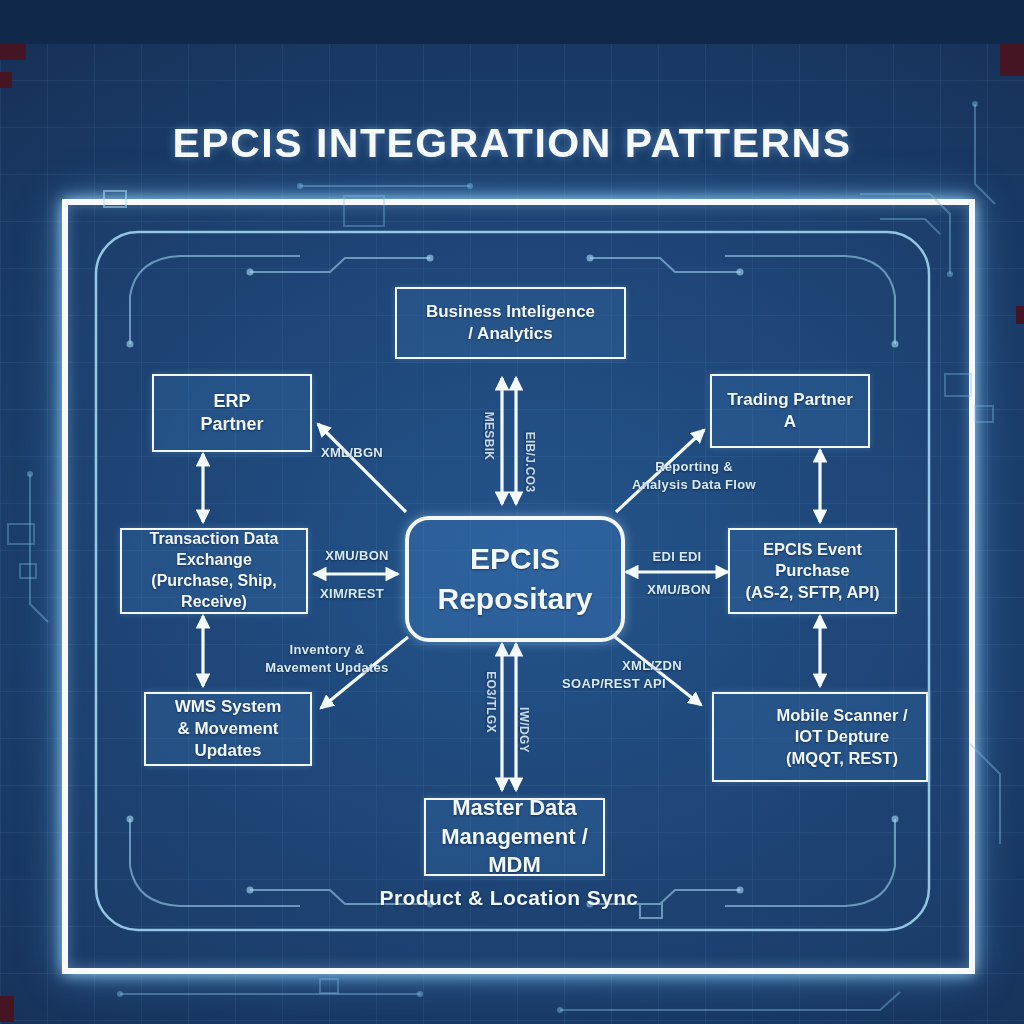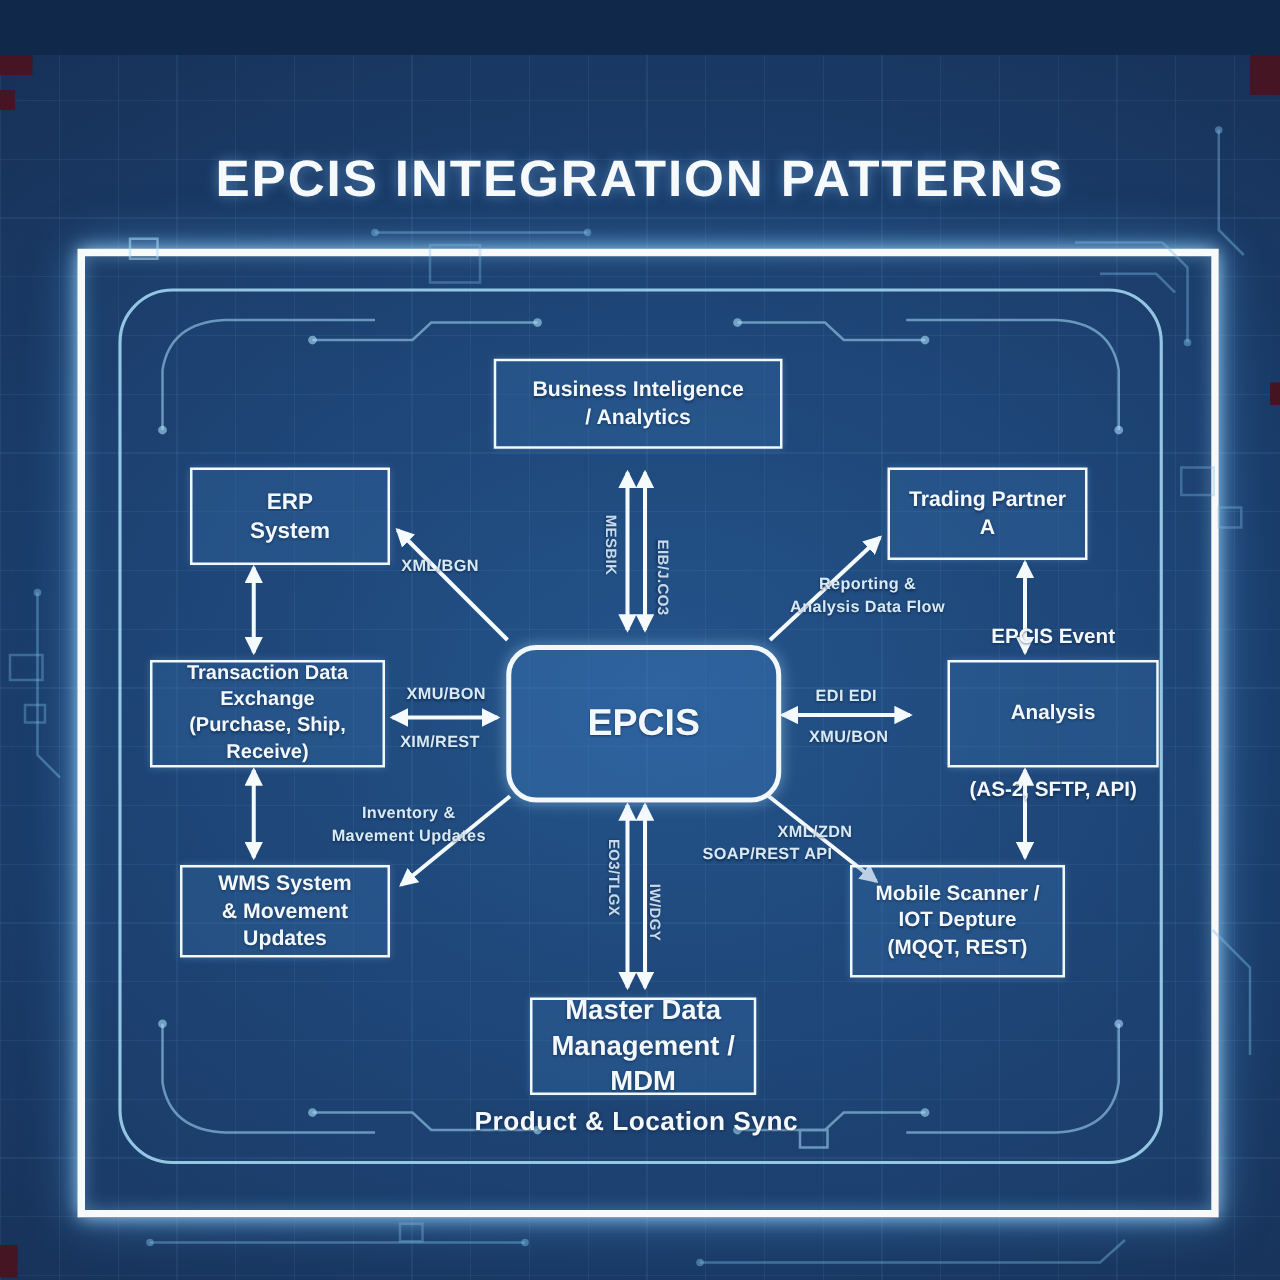"System" span { text: System -> Partner }
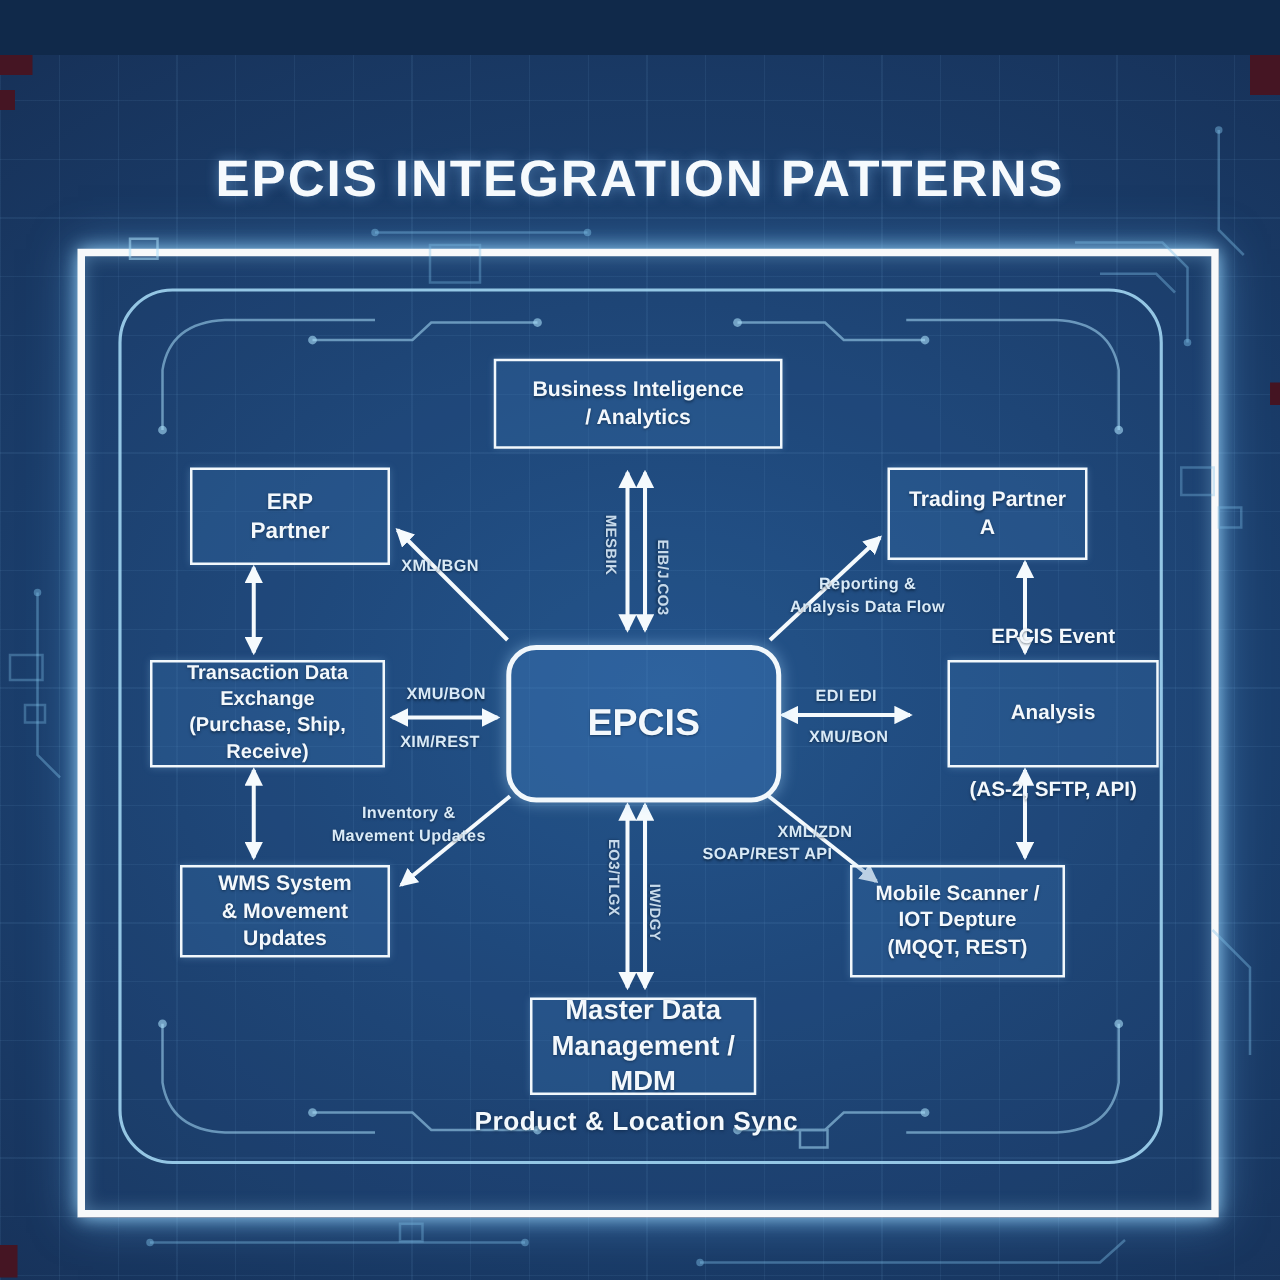"EPCIS Event" #node-evx { gap: 40px -> none; left: 758px -> 728px }
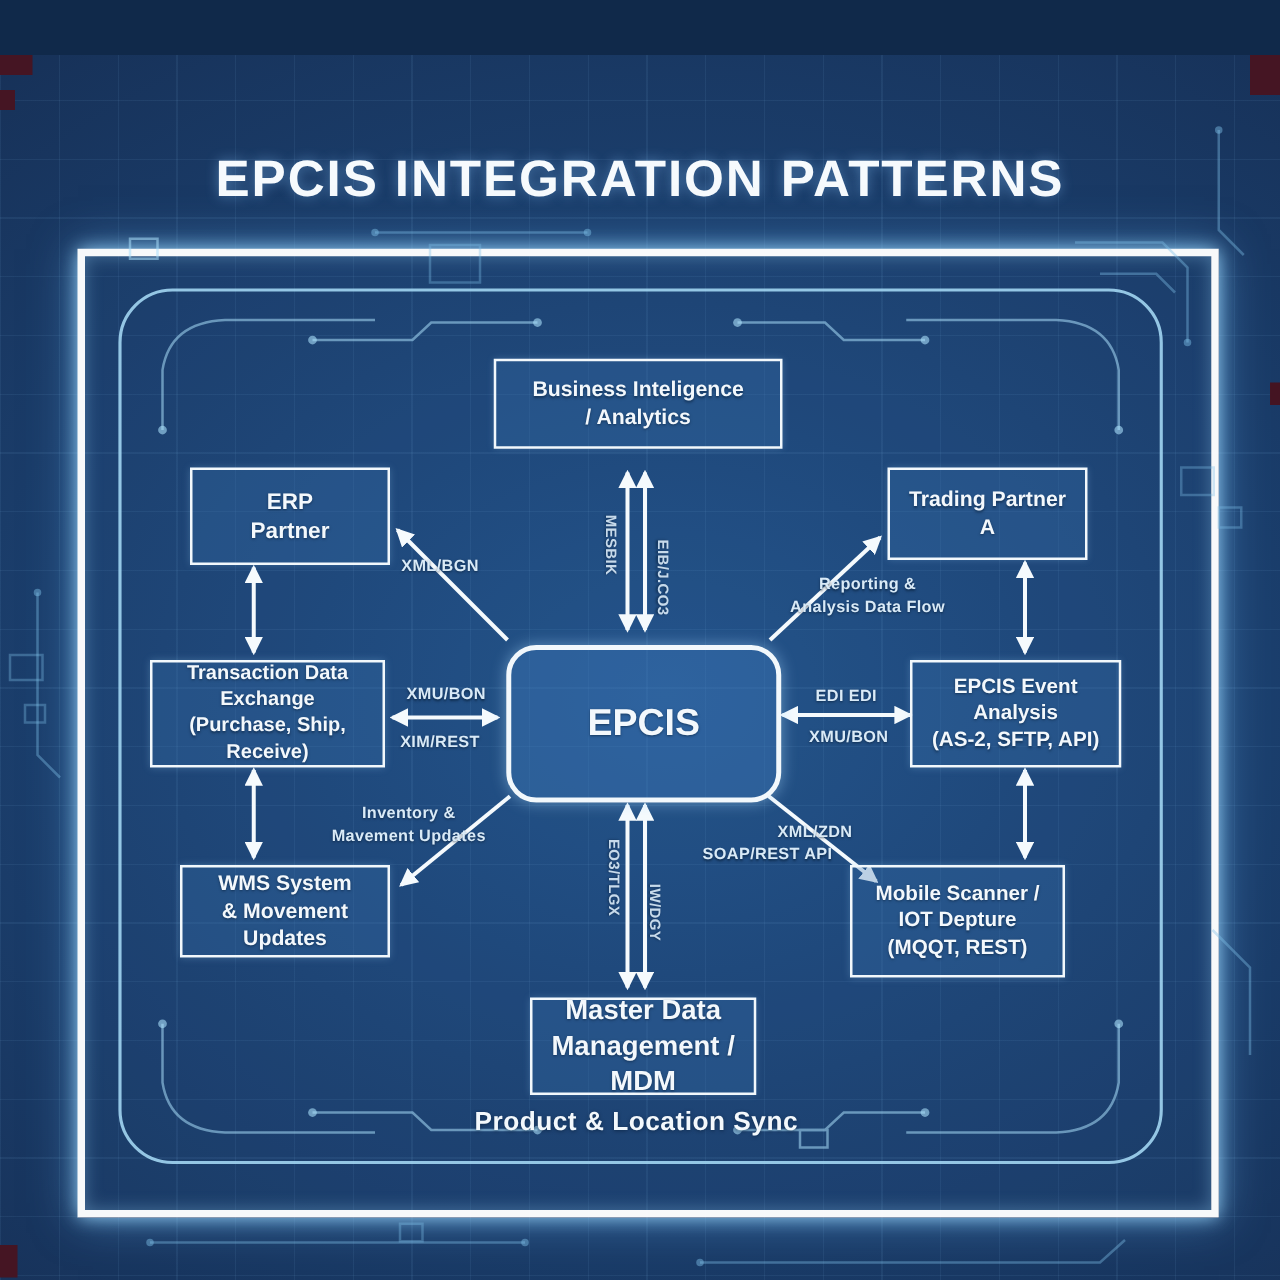"Analysis" span { text: Analysis -> Purchase }
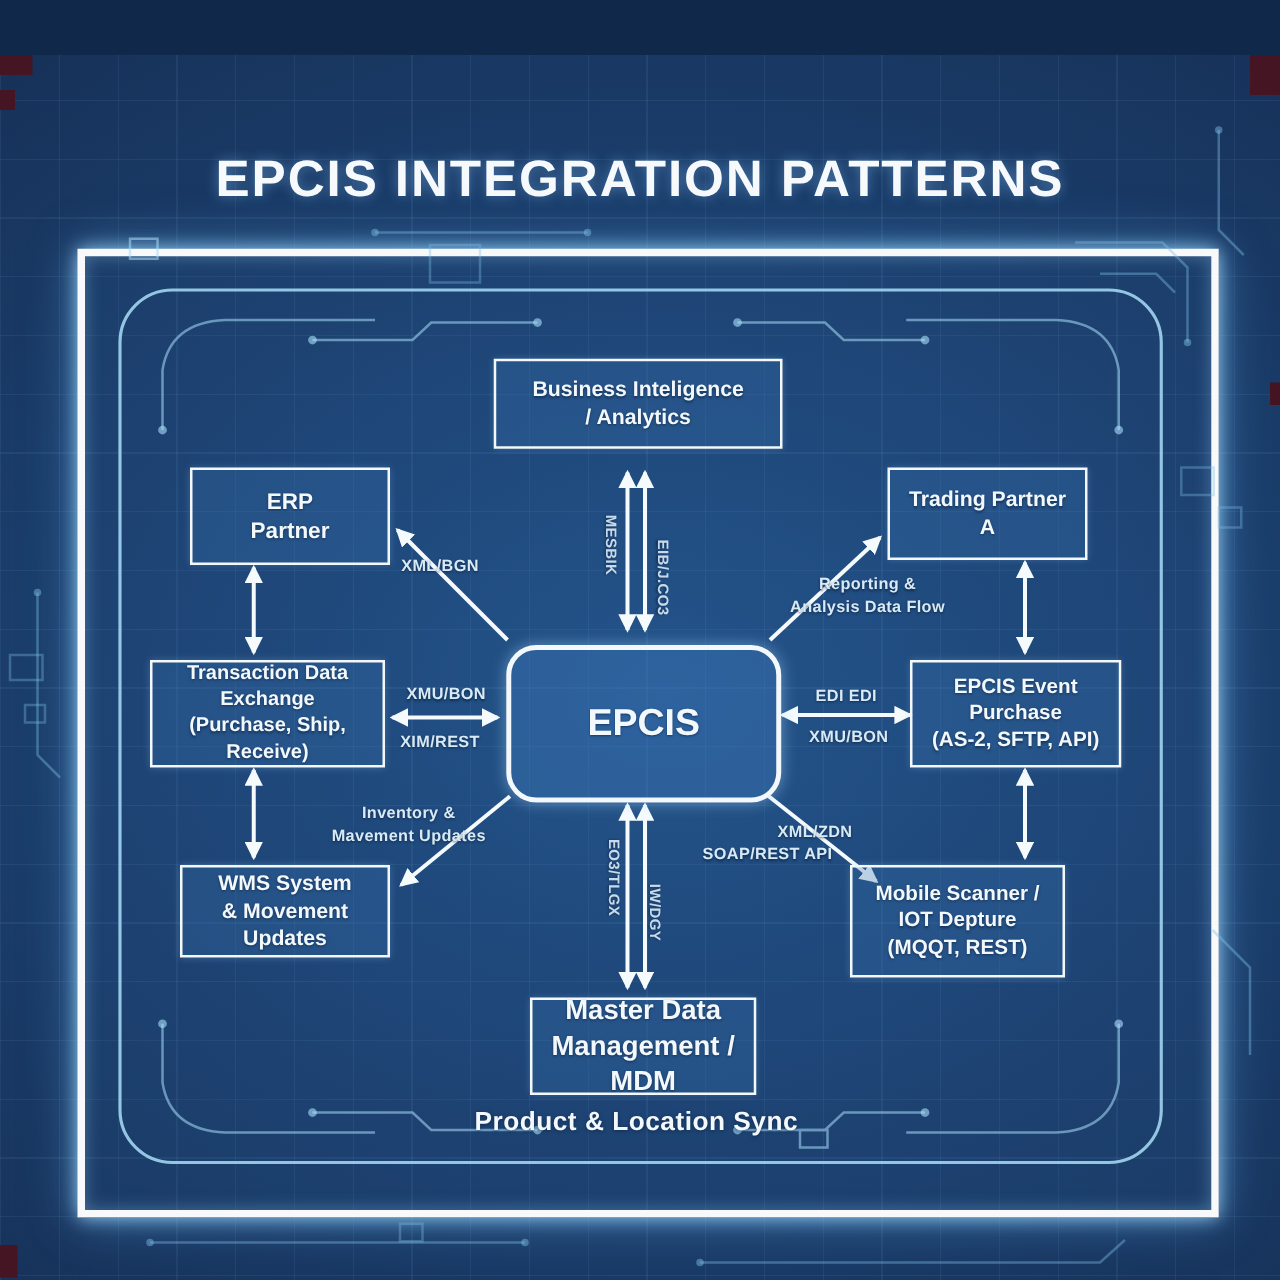"Repositary" span { html: none -> <span>Repositary</span> }
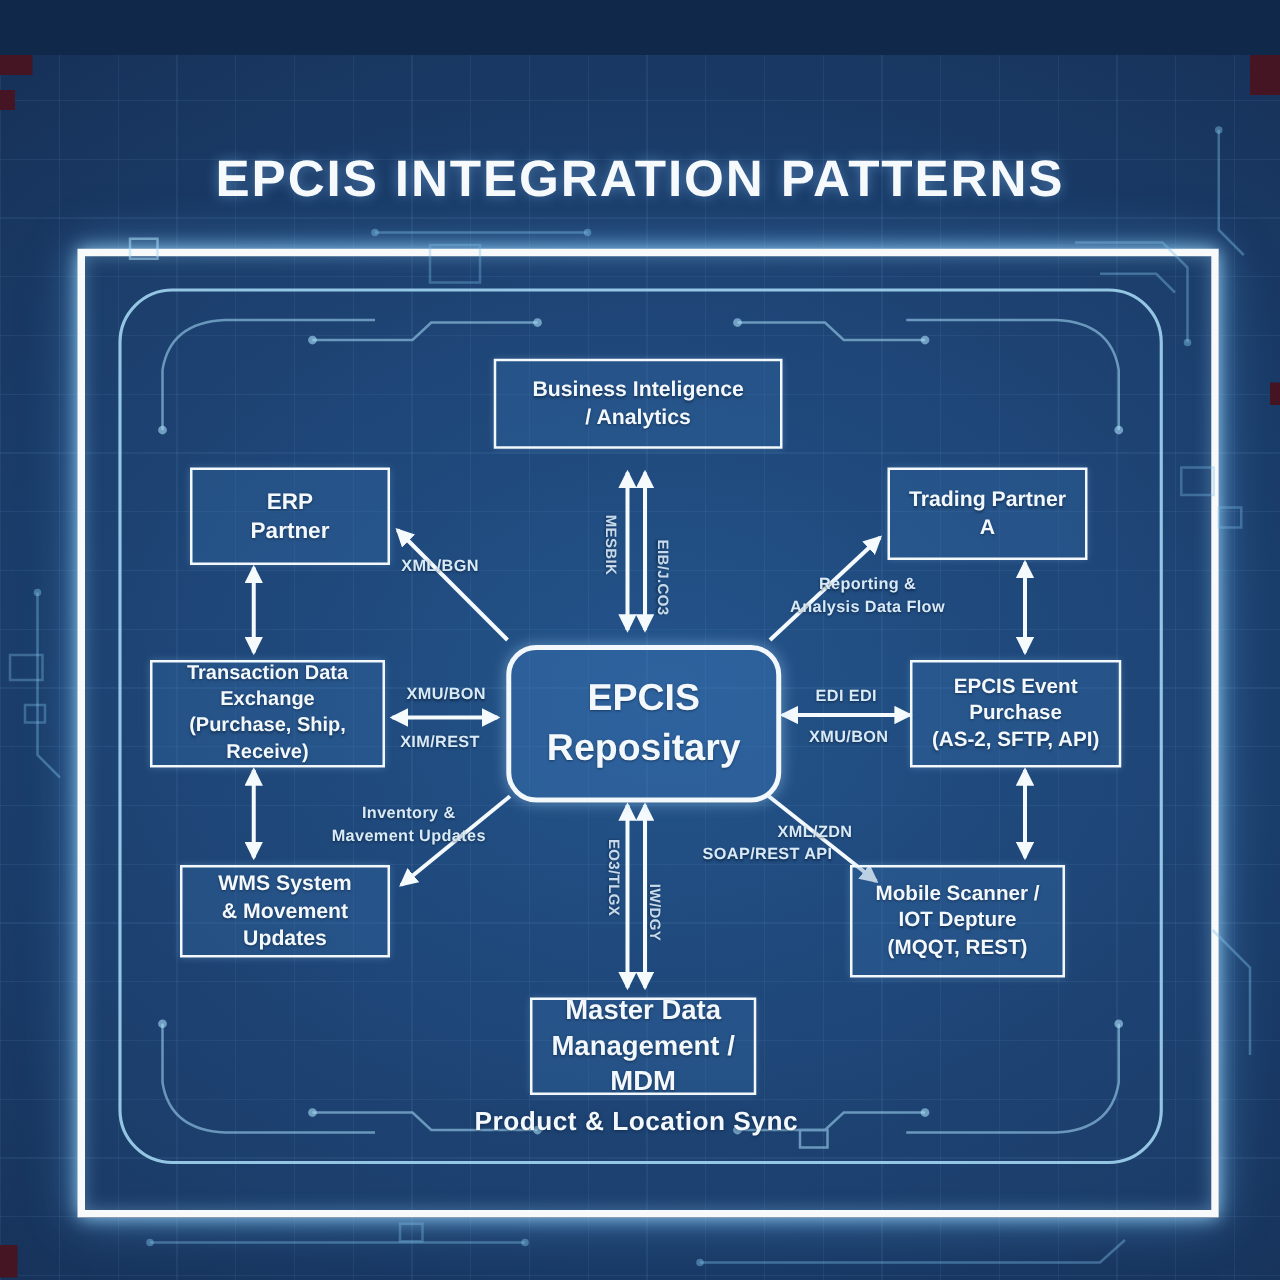"Mobile Scanner /" #node-mobile { left: 680px -> 712px; padding-left: none -> 44px }
